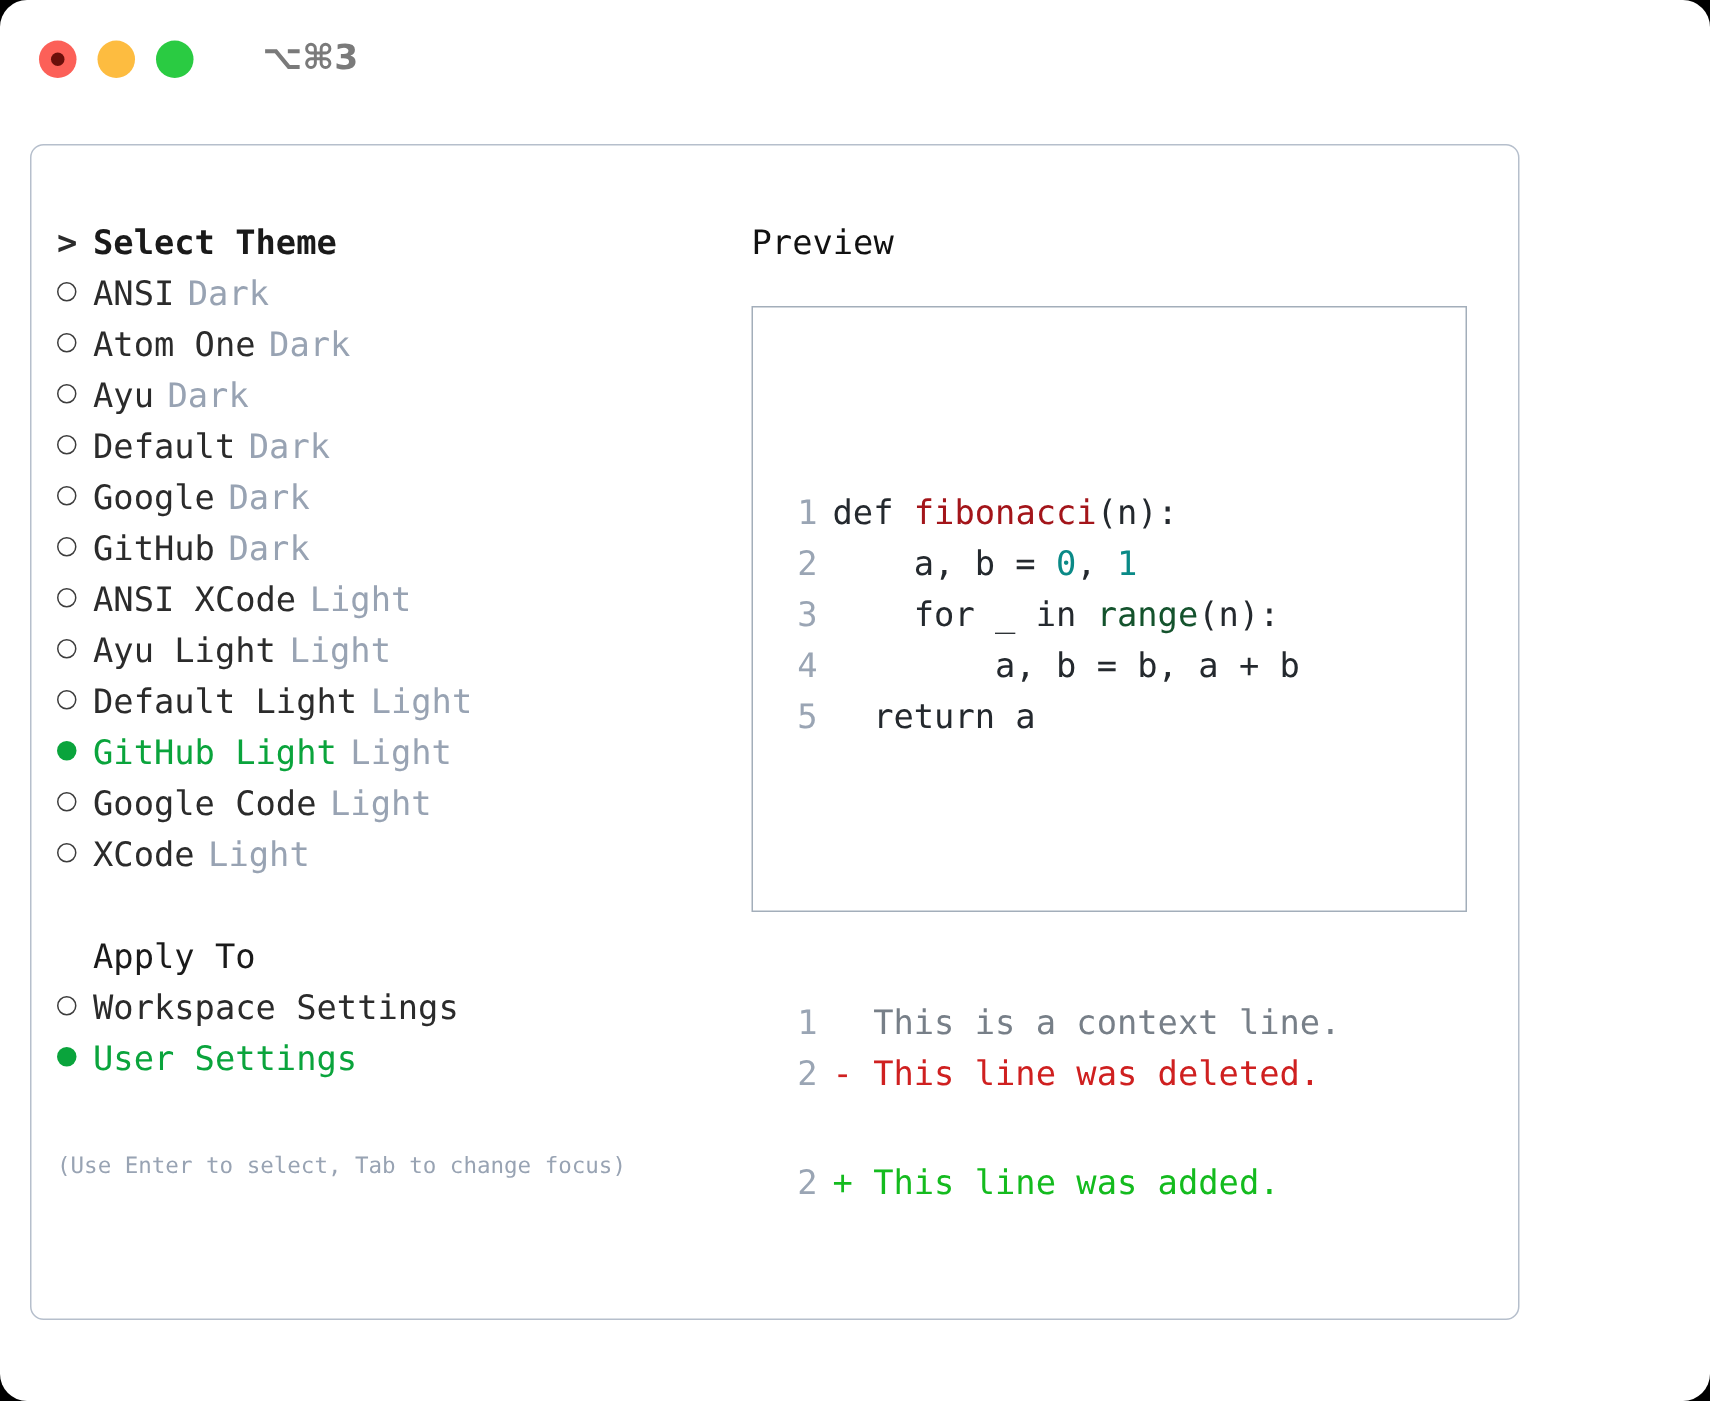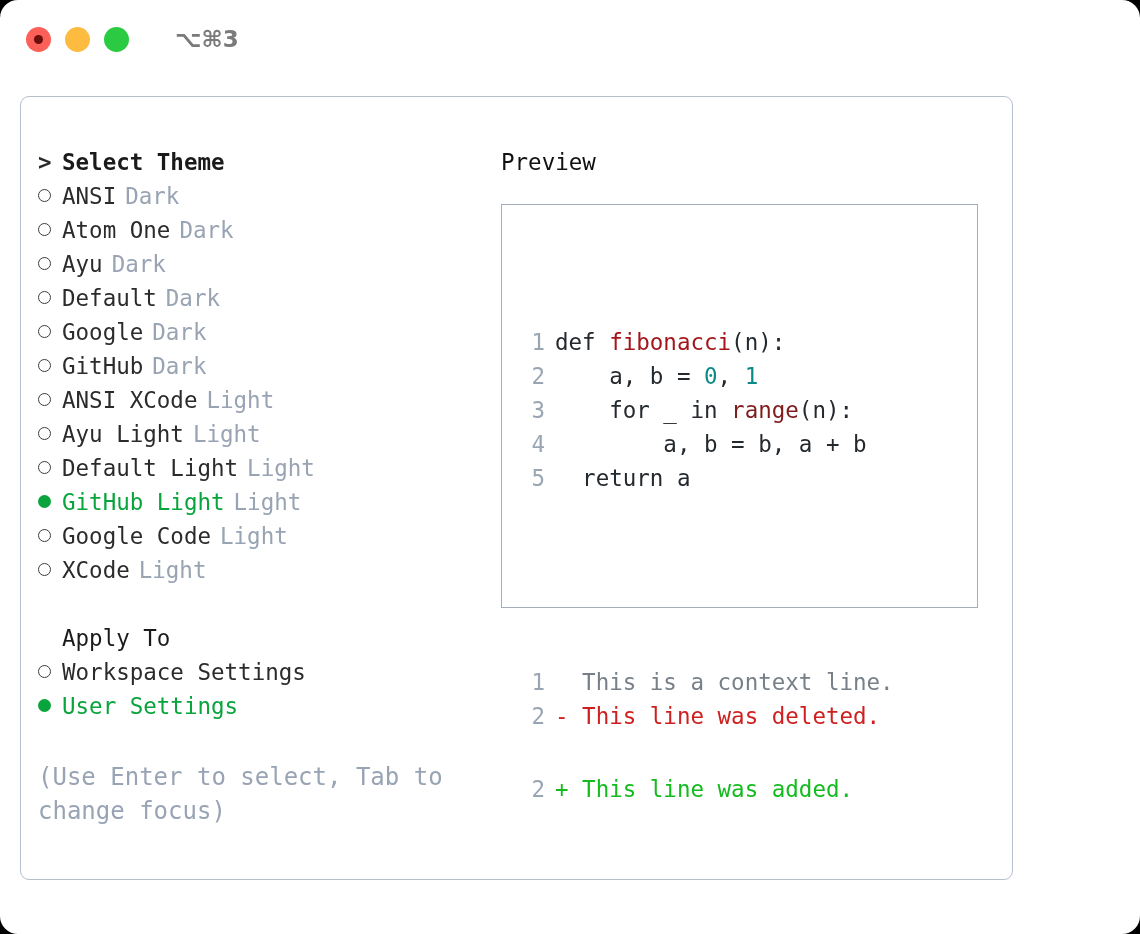"range" .tok-call { color: #7f1d1d -> #14532d }
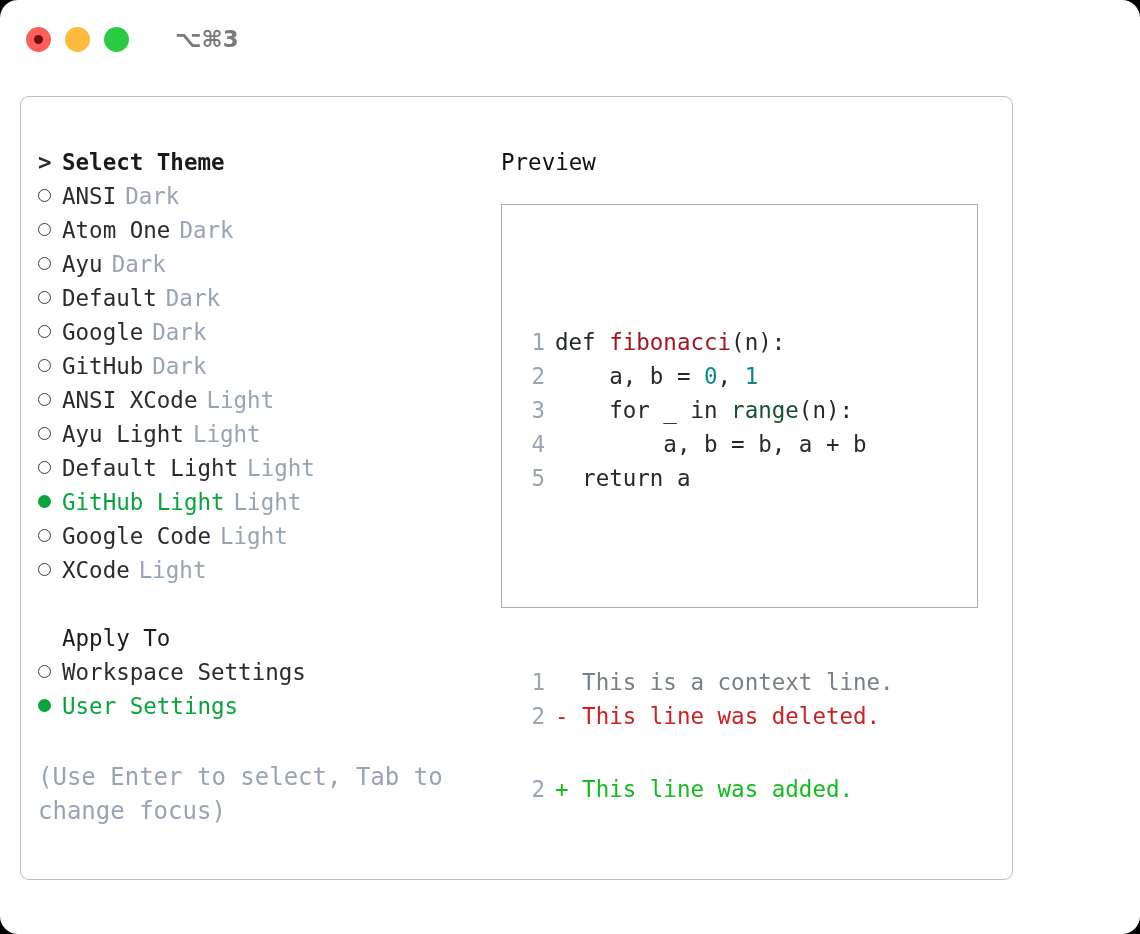"(Use Enter to select, Tab" .hint { font-size: 24px -> 15px }
